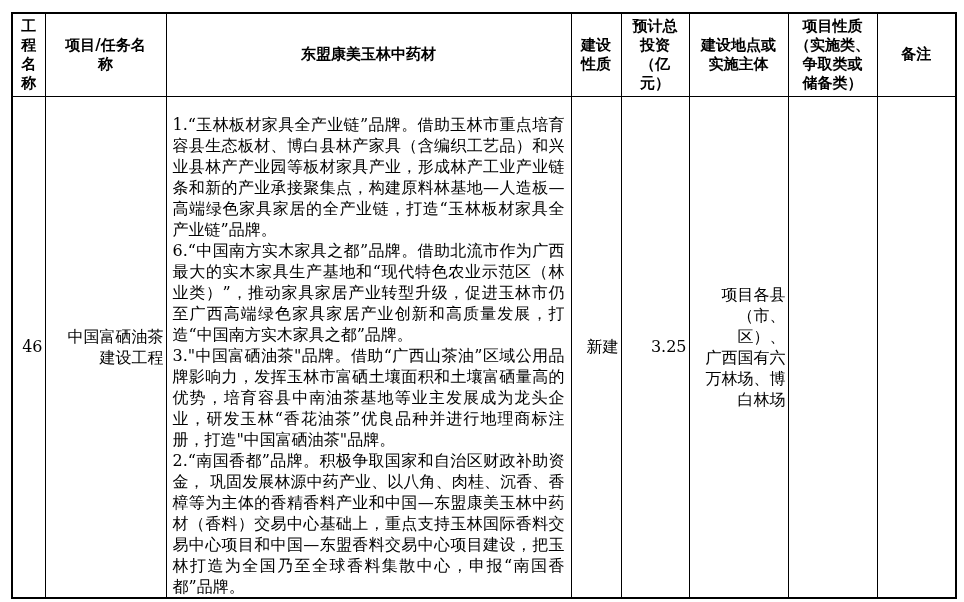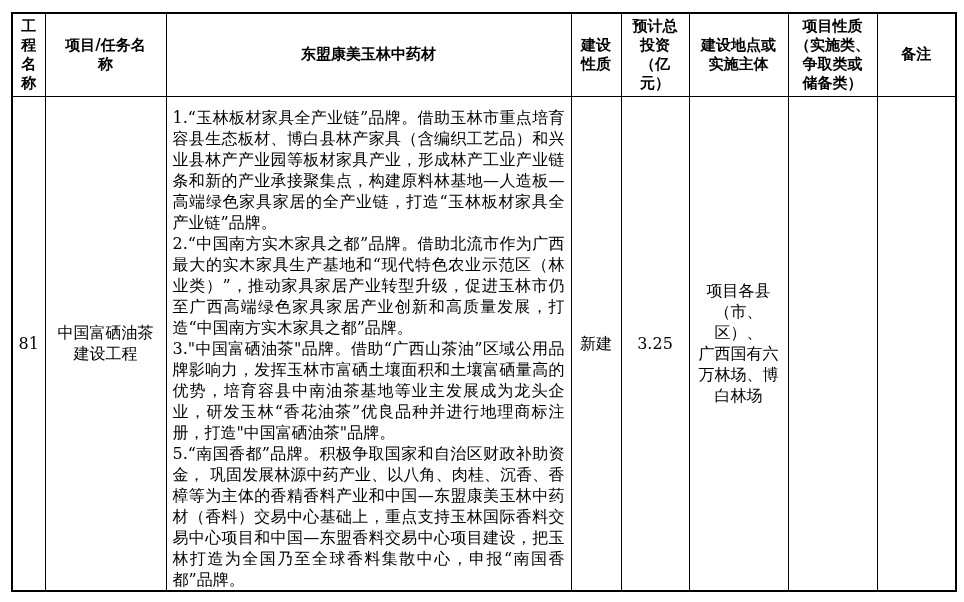"1.“玉林板材家具全产业链”品牌。借助玉林市重点培育容县生态板材、博白县林产家具" .project-table td.content-cell { padding: 10px 6px 0 6px -> 17px 6px 0 6px }
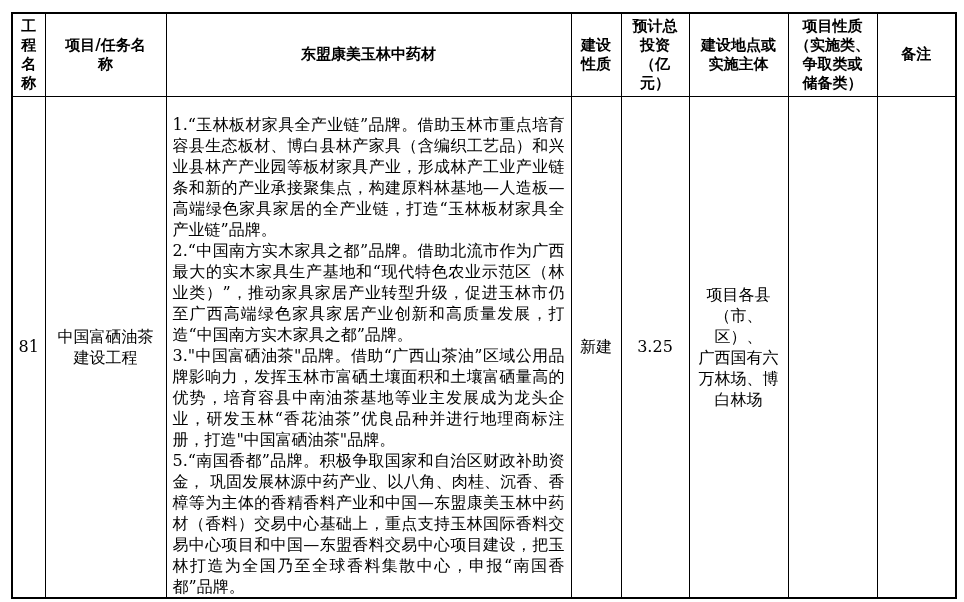"2.“中国南方实木家具之都”品牌。借助北流市作为广西最大的实木家具生产基地和“现" p { text: 2 -> 6 }
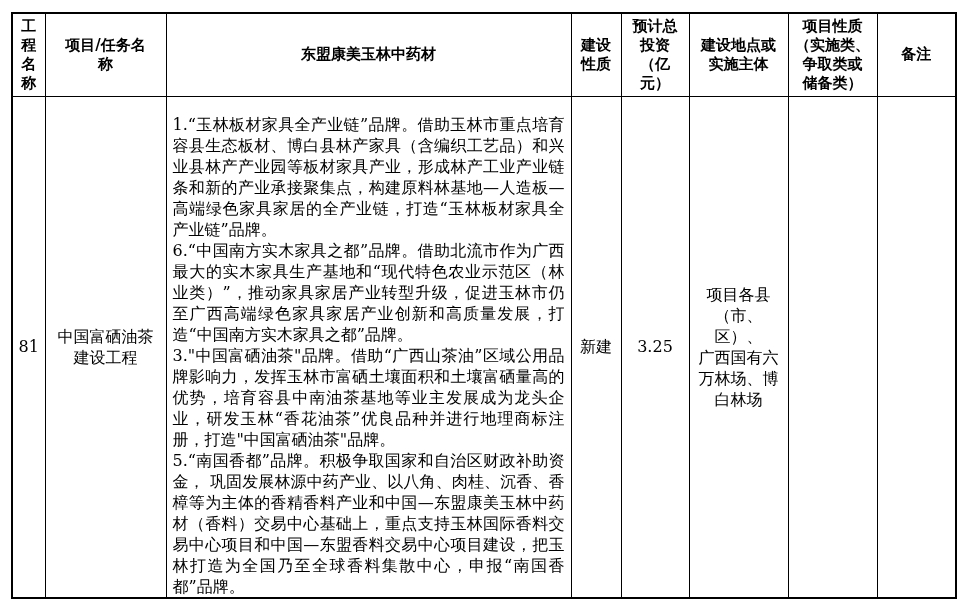"项目各县" .project-table td { text-align: center -> right }
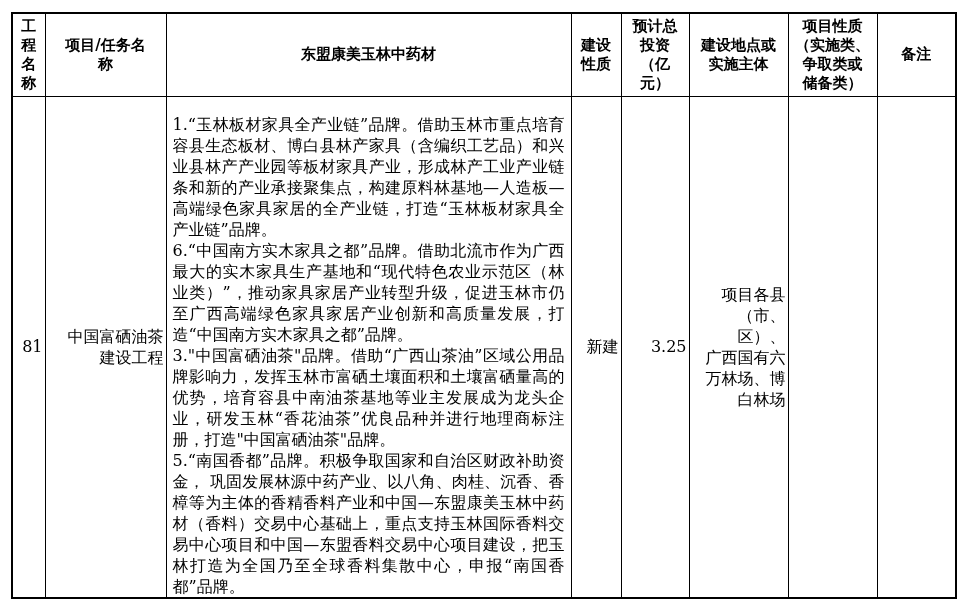"81" td { text: 81 -> 46 }
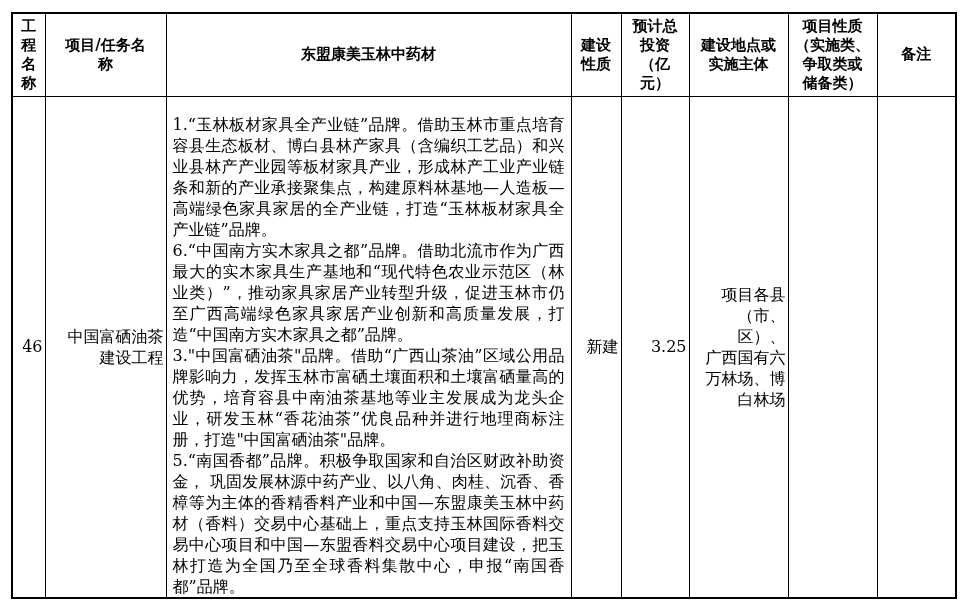"5.“南国香都”品牌。积极争取国家和自治区财政补助资金，" p { text: 5 -> 2 }
